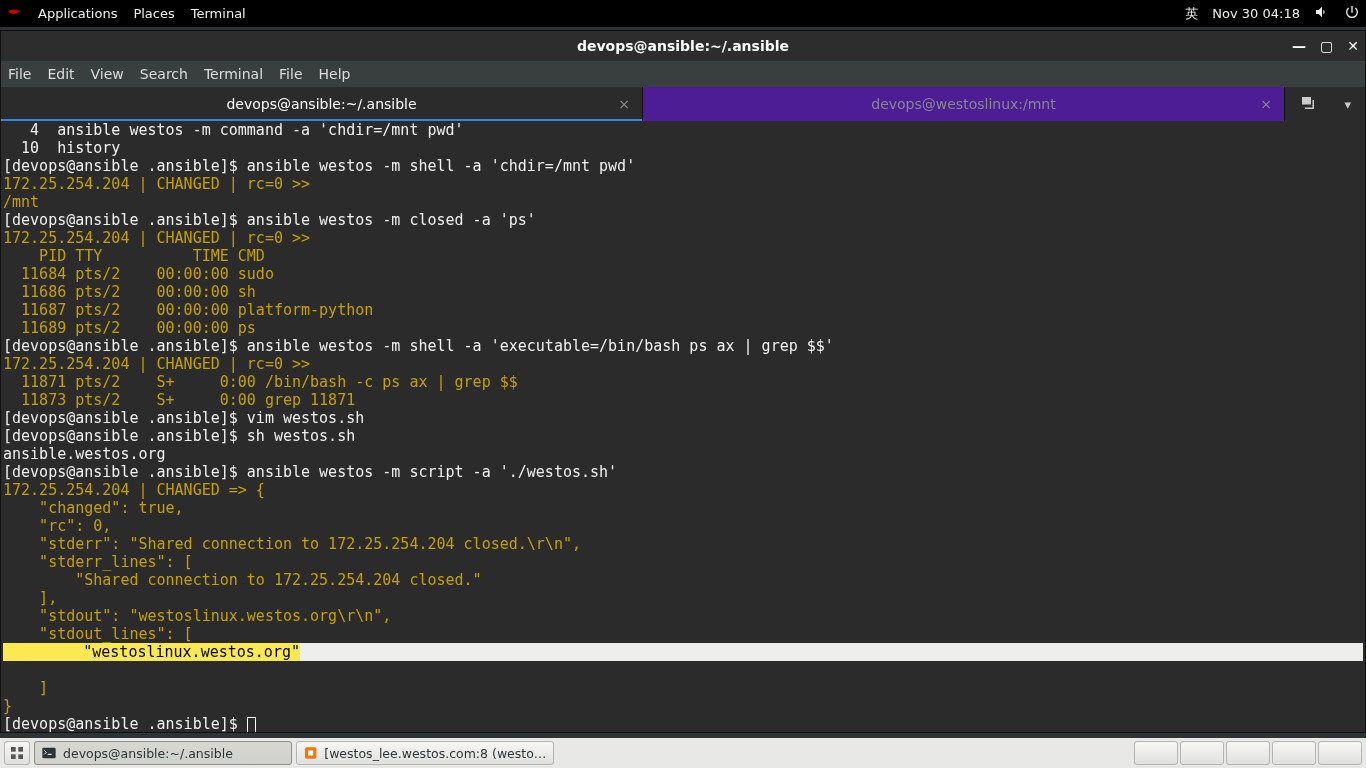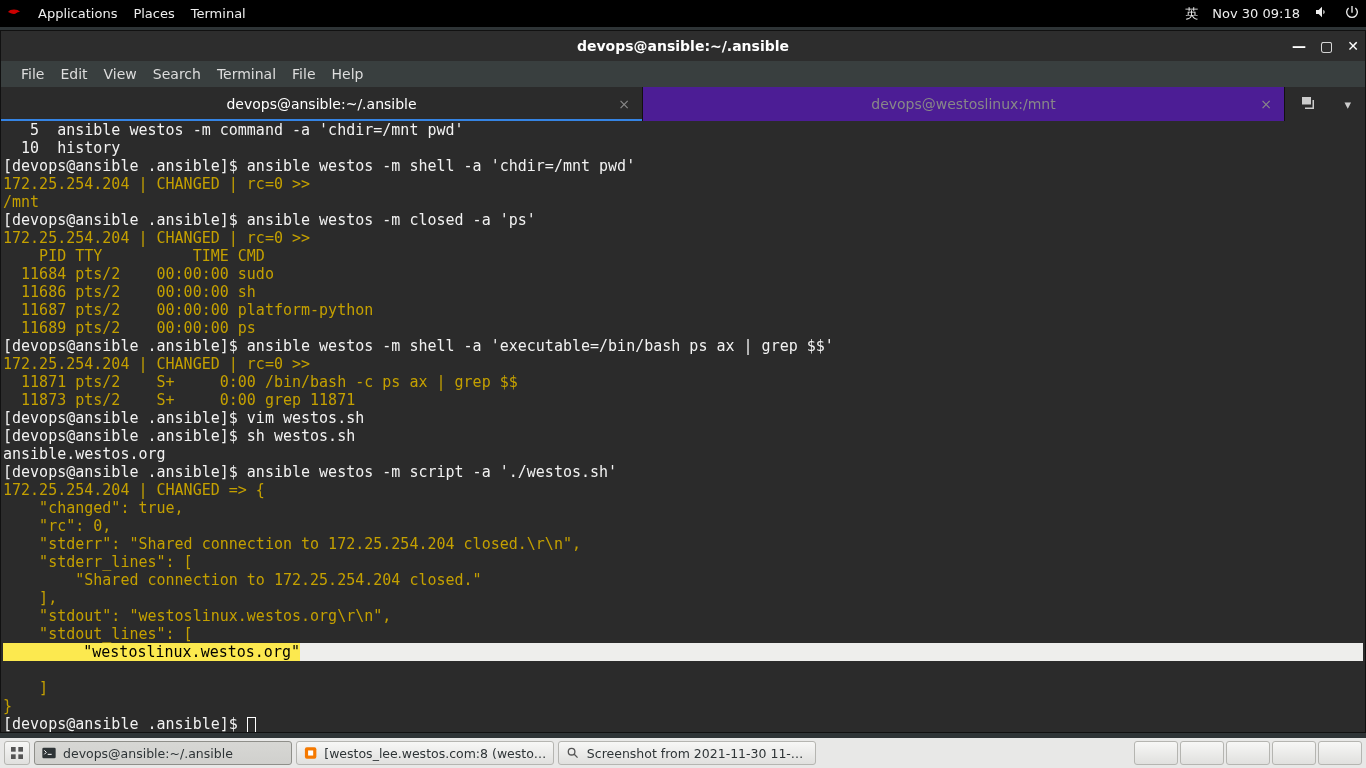"Nov 30 09:18" span { text: 09:18 -> 04:18 }
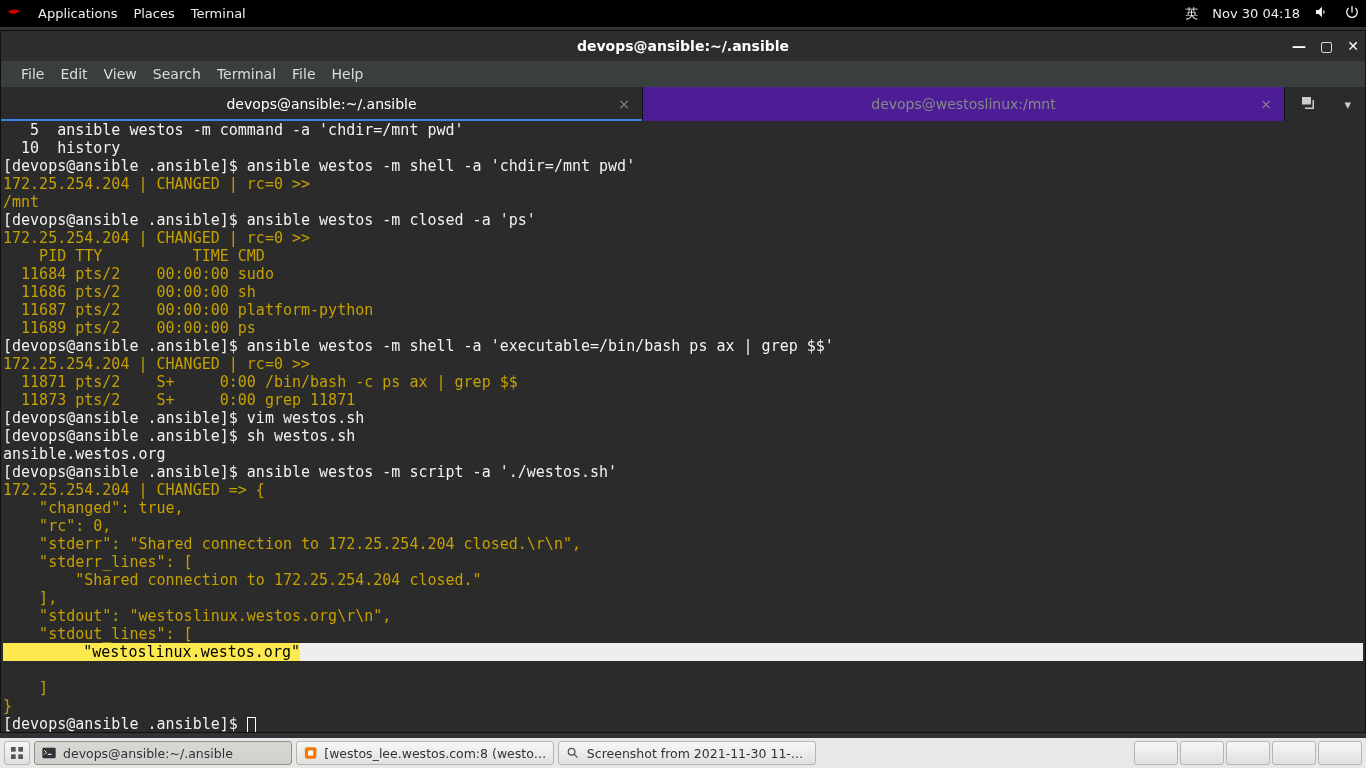"File" .menubar { padding: 0 20px -> 0 7px }
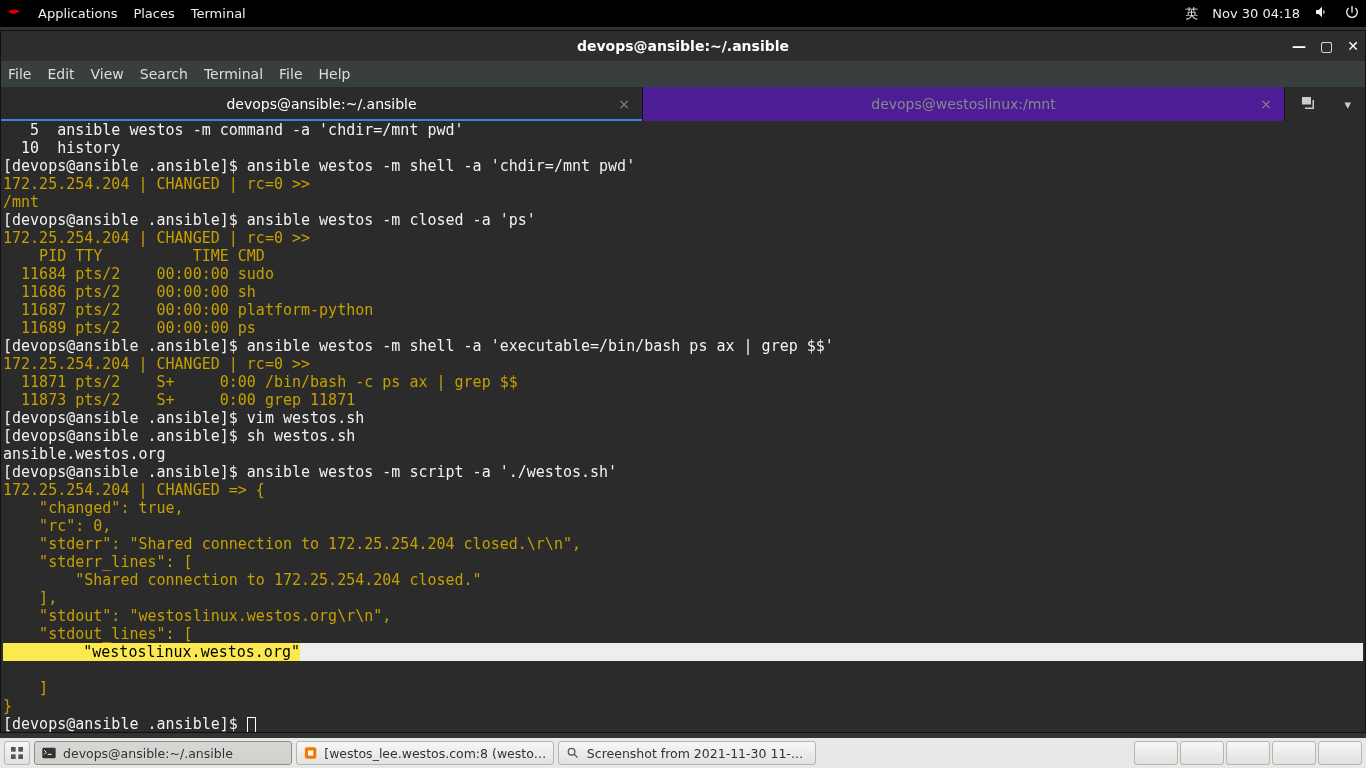"5 ansible westos -m command" span { text: 5 -> 4 }
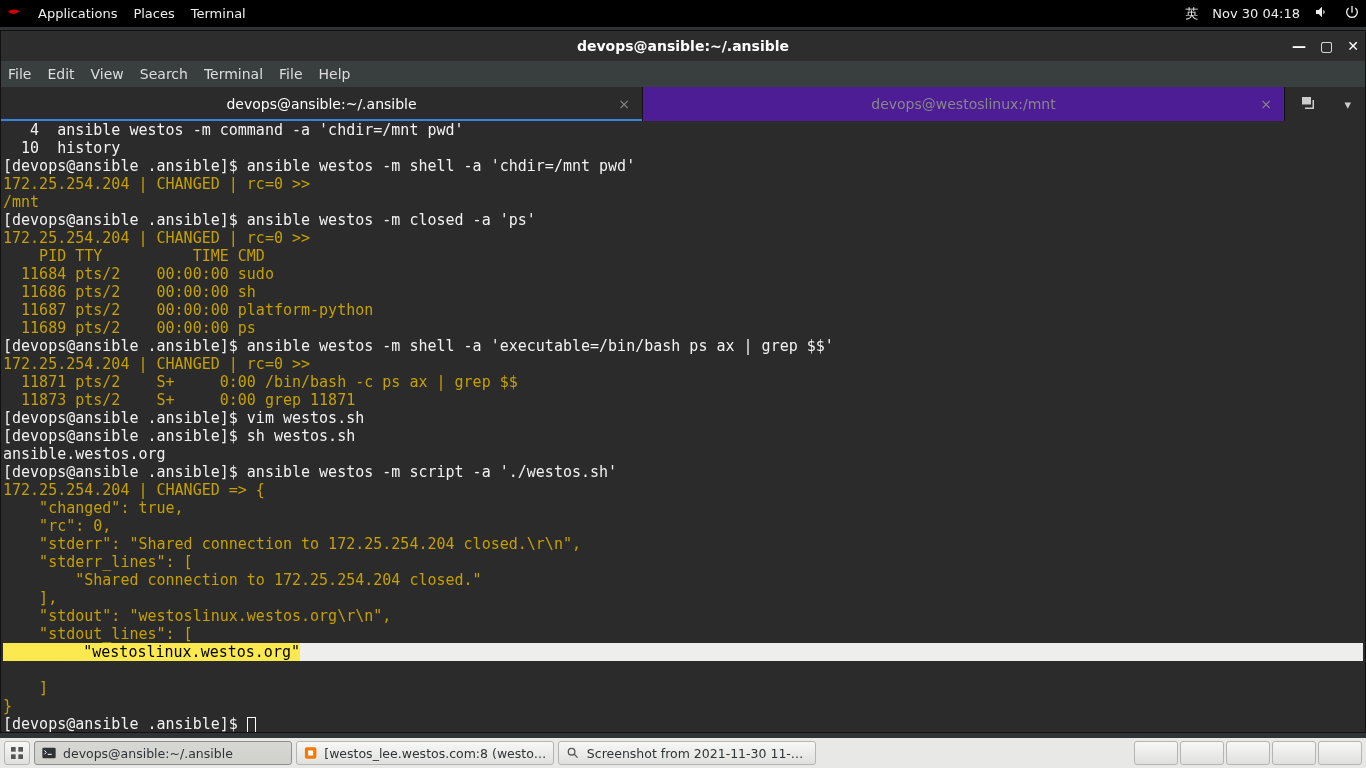"Screenshot from 2021-11-30 11-0…" div.btn { html: <div> <svg> <circle></circle> <path></path> </svg> <span>Screenshot from 2021-11-30 11-0…</span> </div> -> none }
